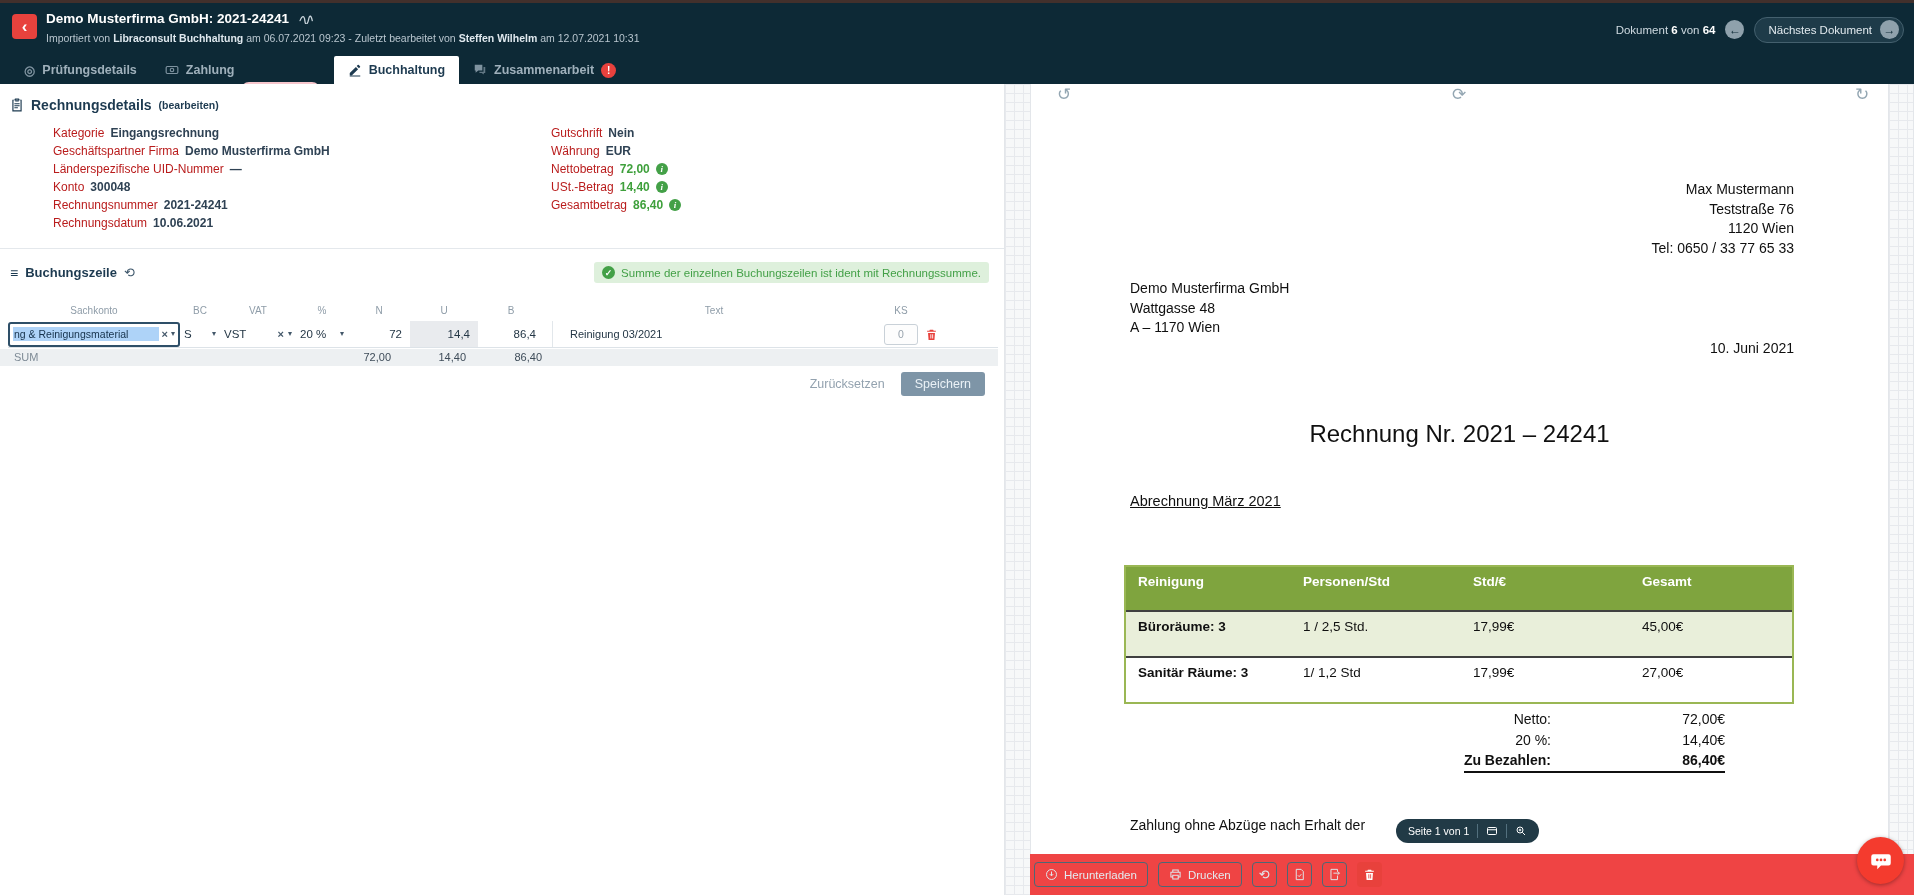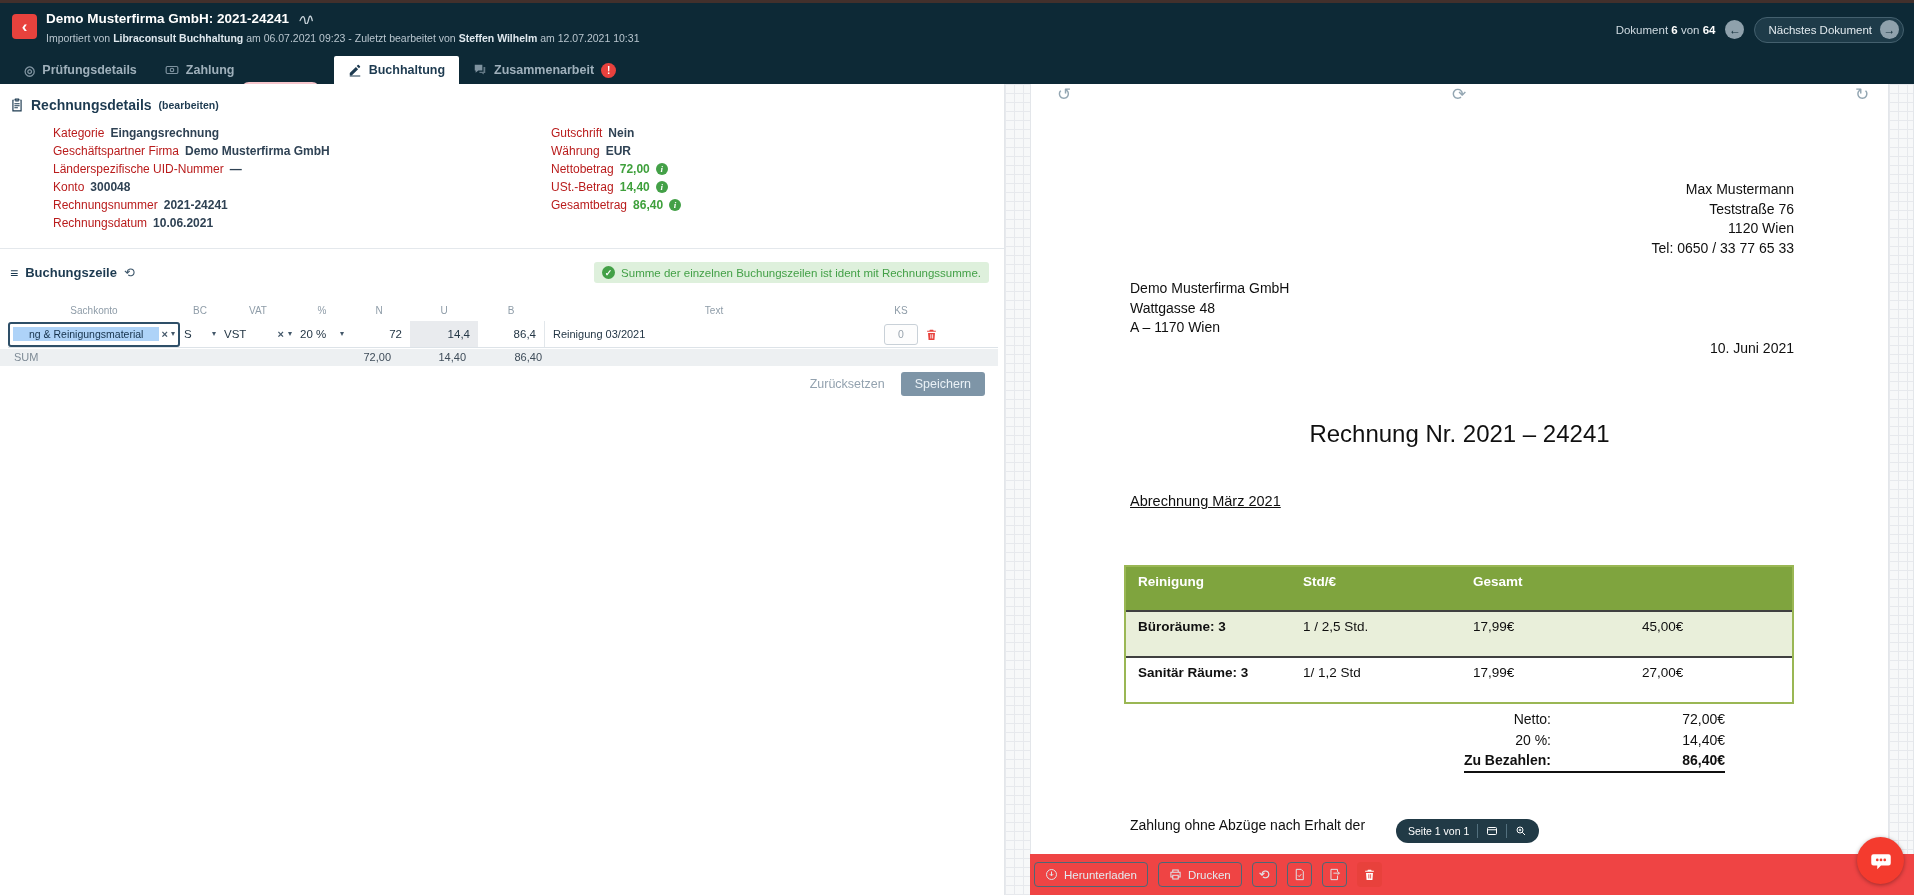"ng & Reinigungsmaterial" .cb-sachkonto .sel { padding: 1px 16px -> 1px 1px }
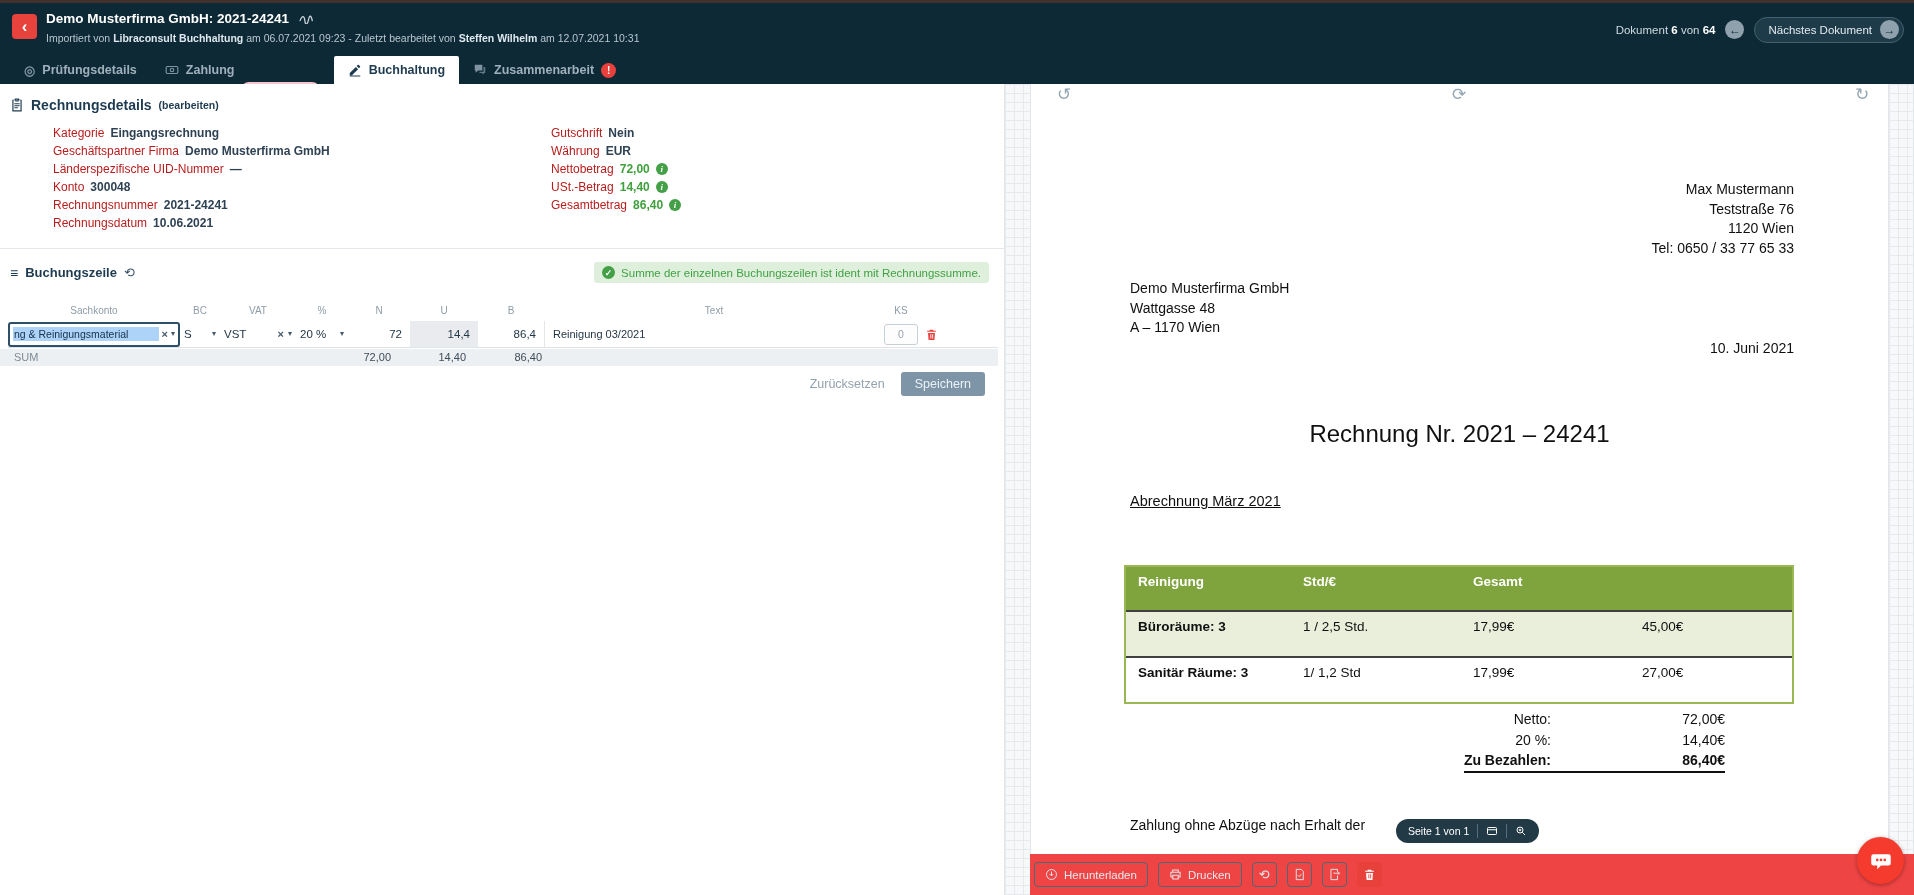"Reinigung 03/2021" .cell-text { margin-left: none -> 8px; padding-left: 8px -> 17px }
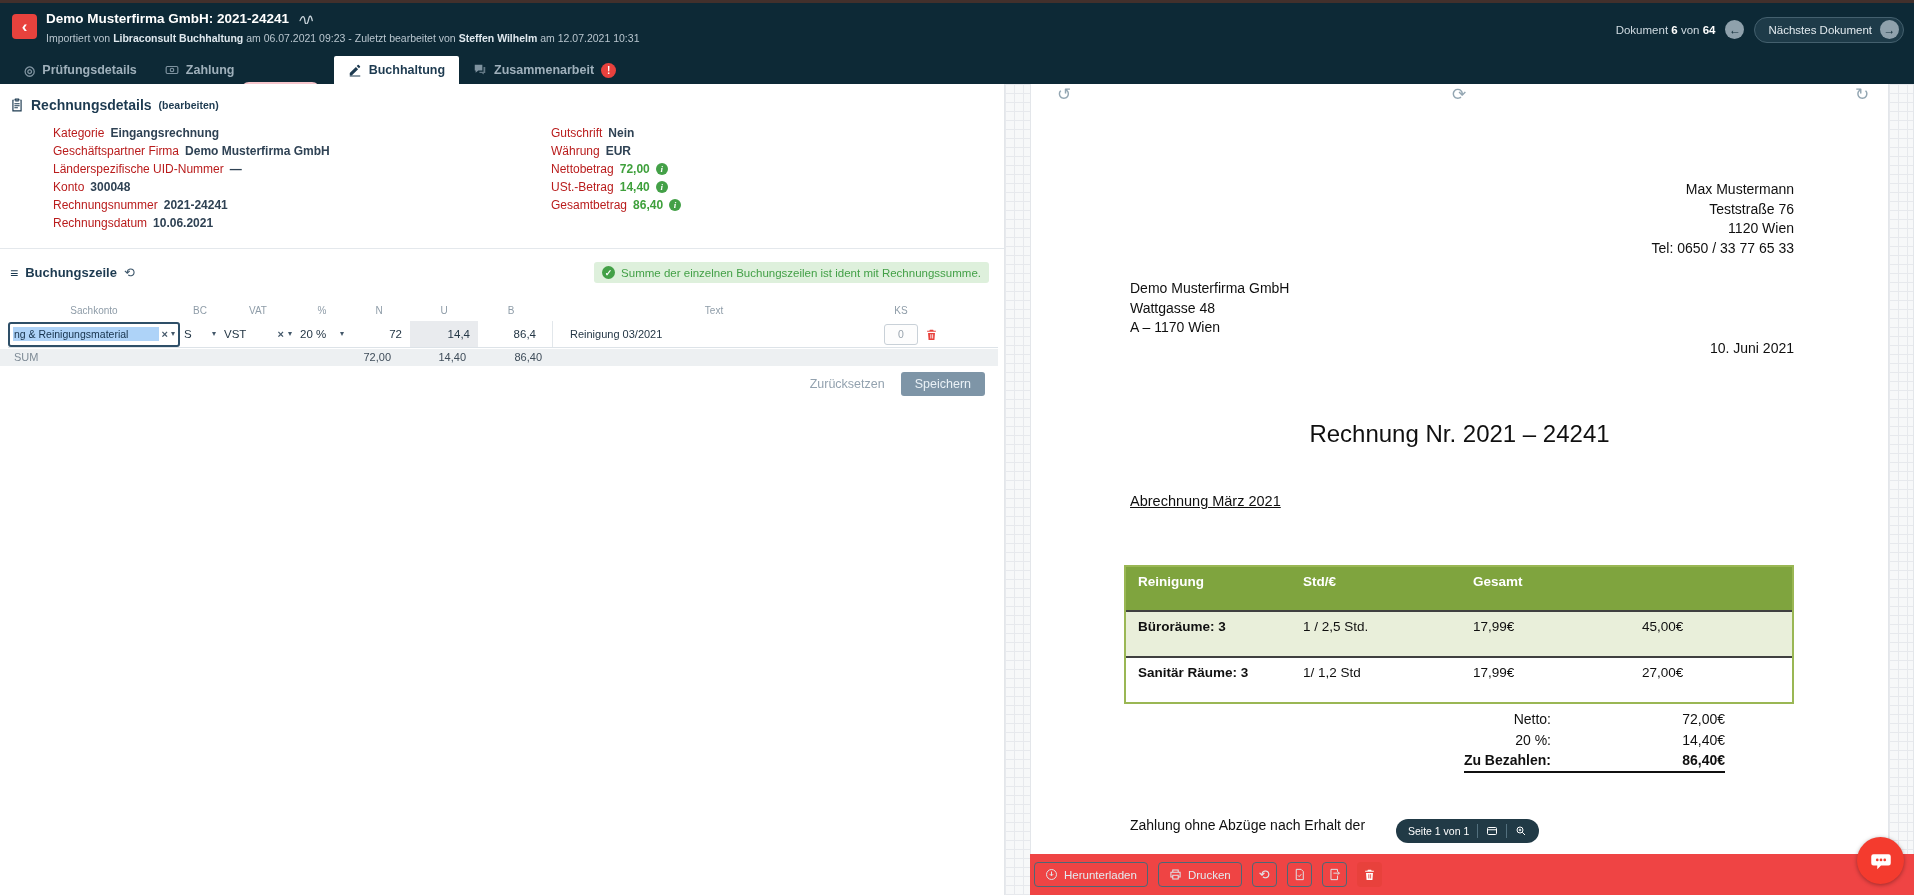"Personen/Std" div { html: none -> <div>Personen/Std</div> }
